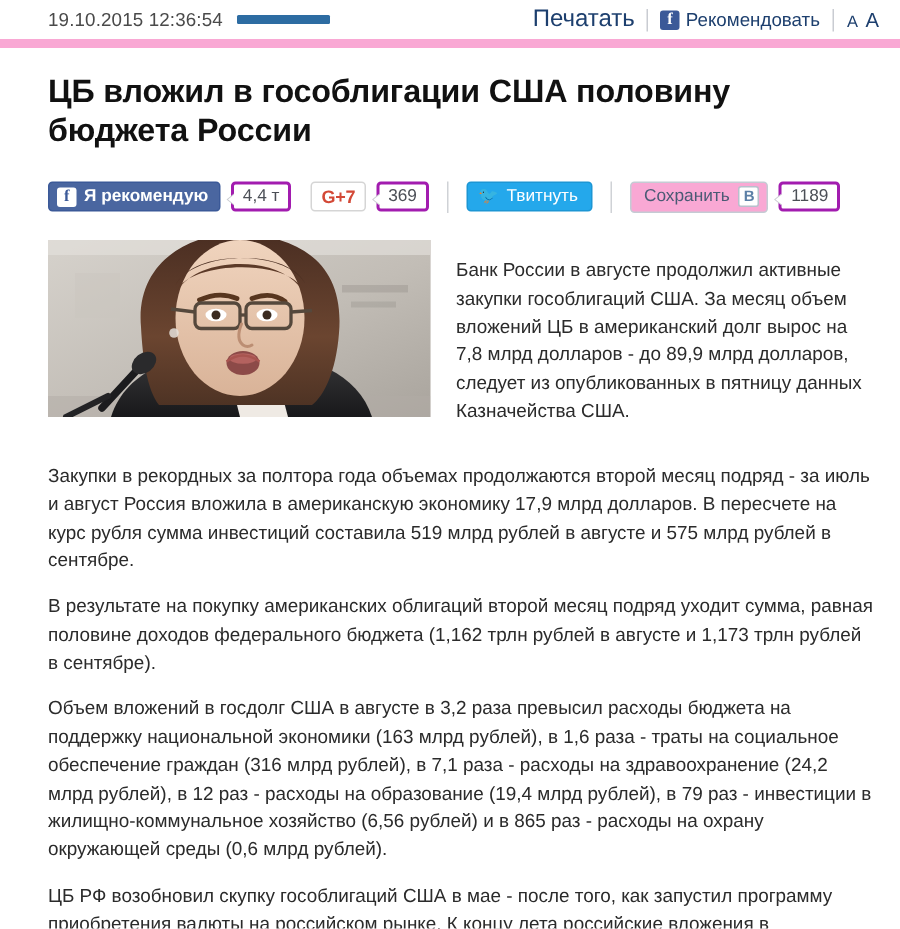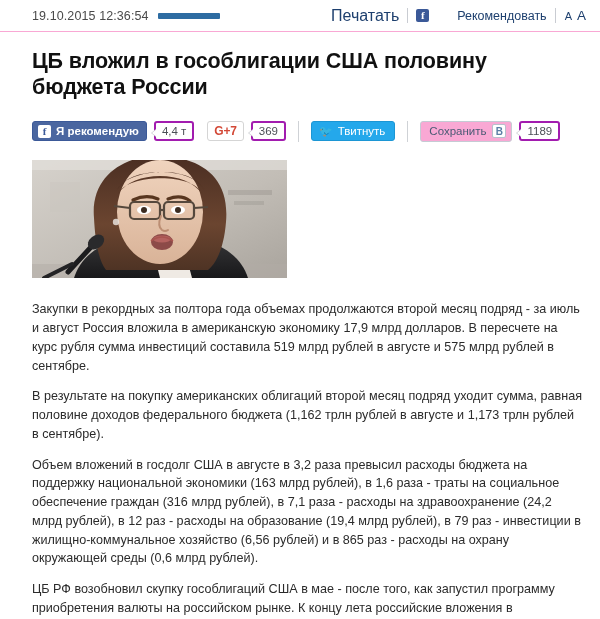"19.10.2015 12:36:54" .topbar { border-bottom: 1px solid #f9a8d4 -> 6px solid #f9a8d4 }
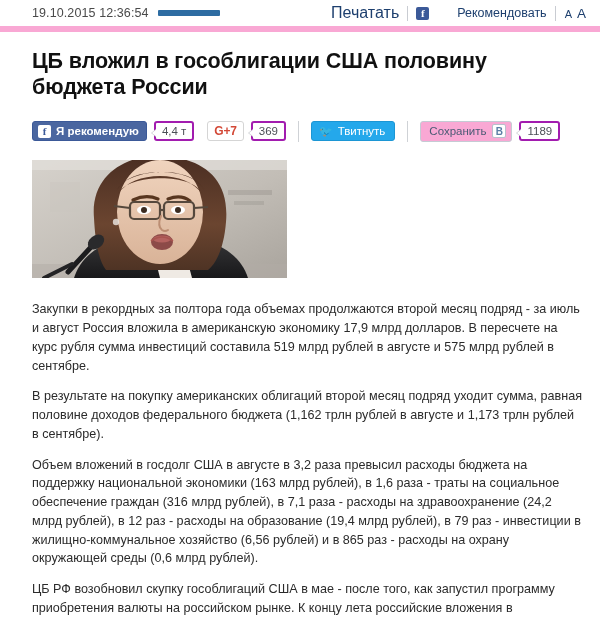"Рекомендовать" .fb-mini-label { margin-left: 24px -> none }
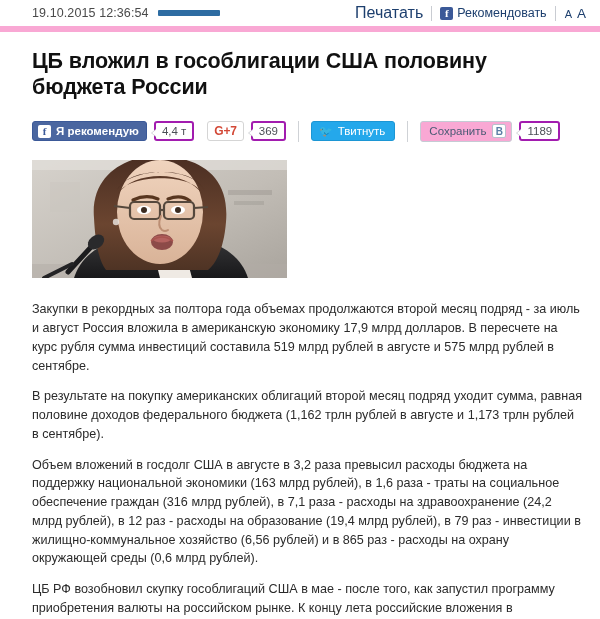"Банк России в августе продолжил" p.lead-text { html: none -> <p>Банк России в августе продолжил активные закупки гособлигаций США. За месяц объем вложений ЦБ в американский долг вырос на 7,8 млрд долларов - до 89,9 млрд долларов, следует из опубликованных в пятницу данных Казначейства США.</p> }
